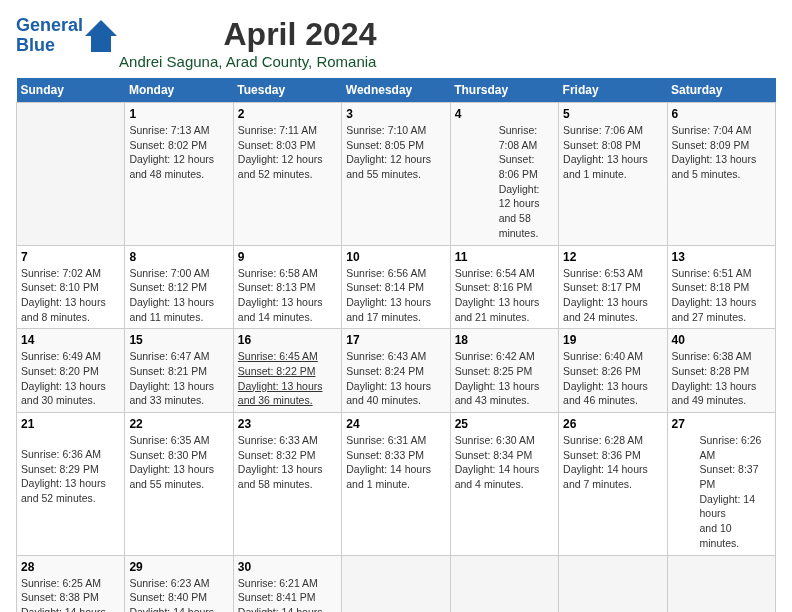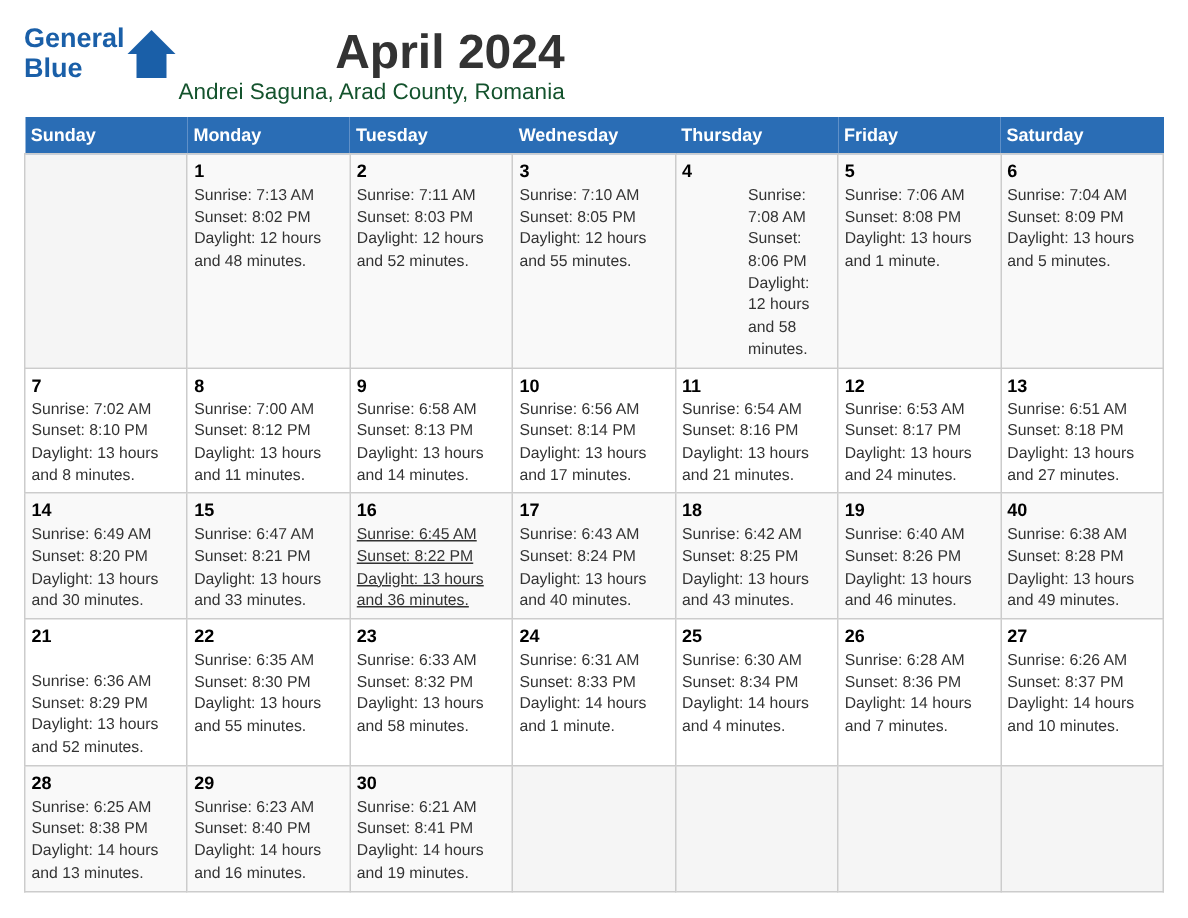"Sunrise: 6:26 AM" div.day-info { margin-left: none -> 28px }
